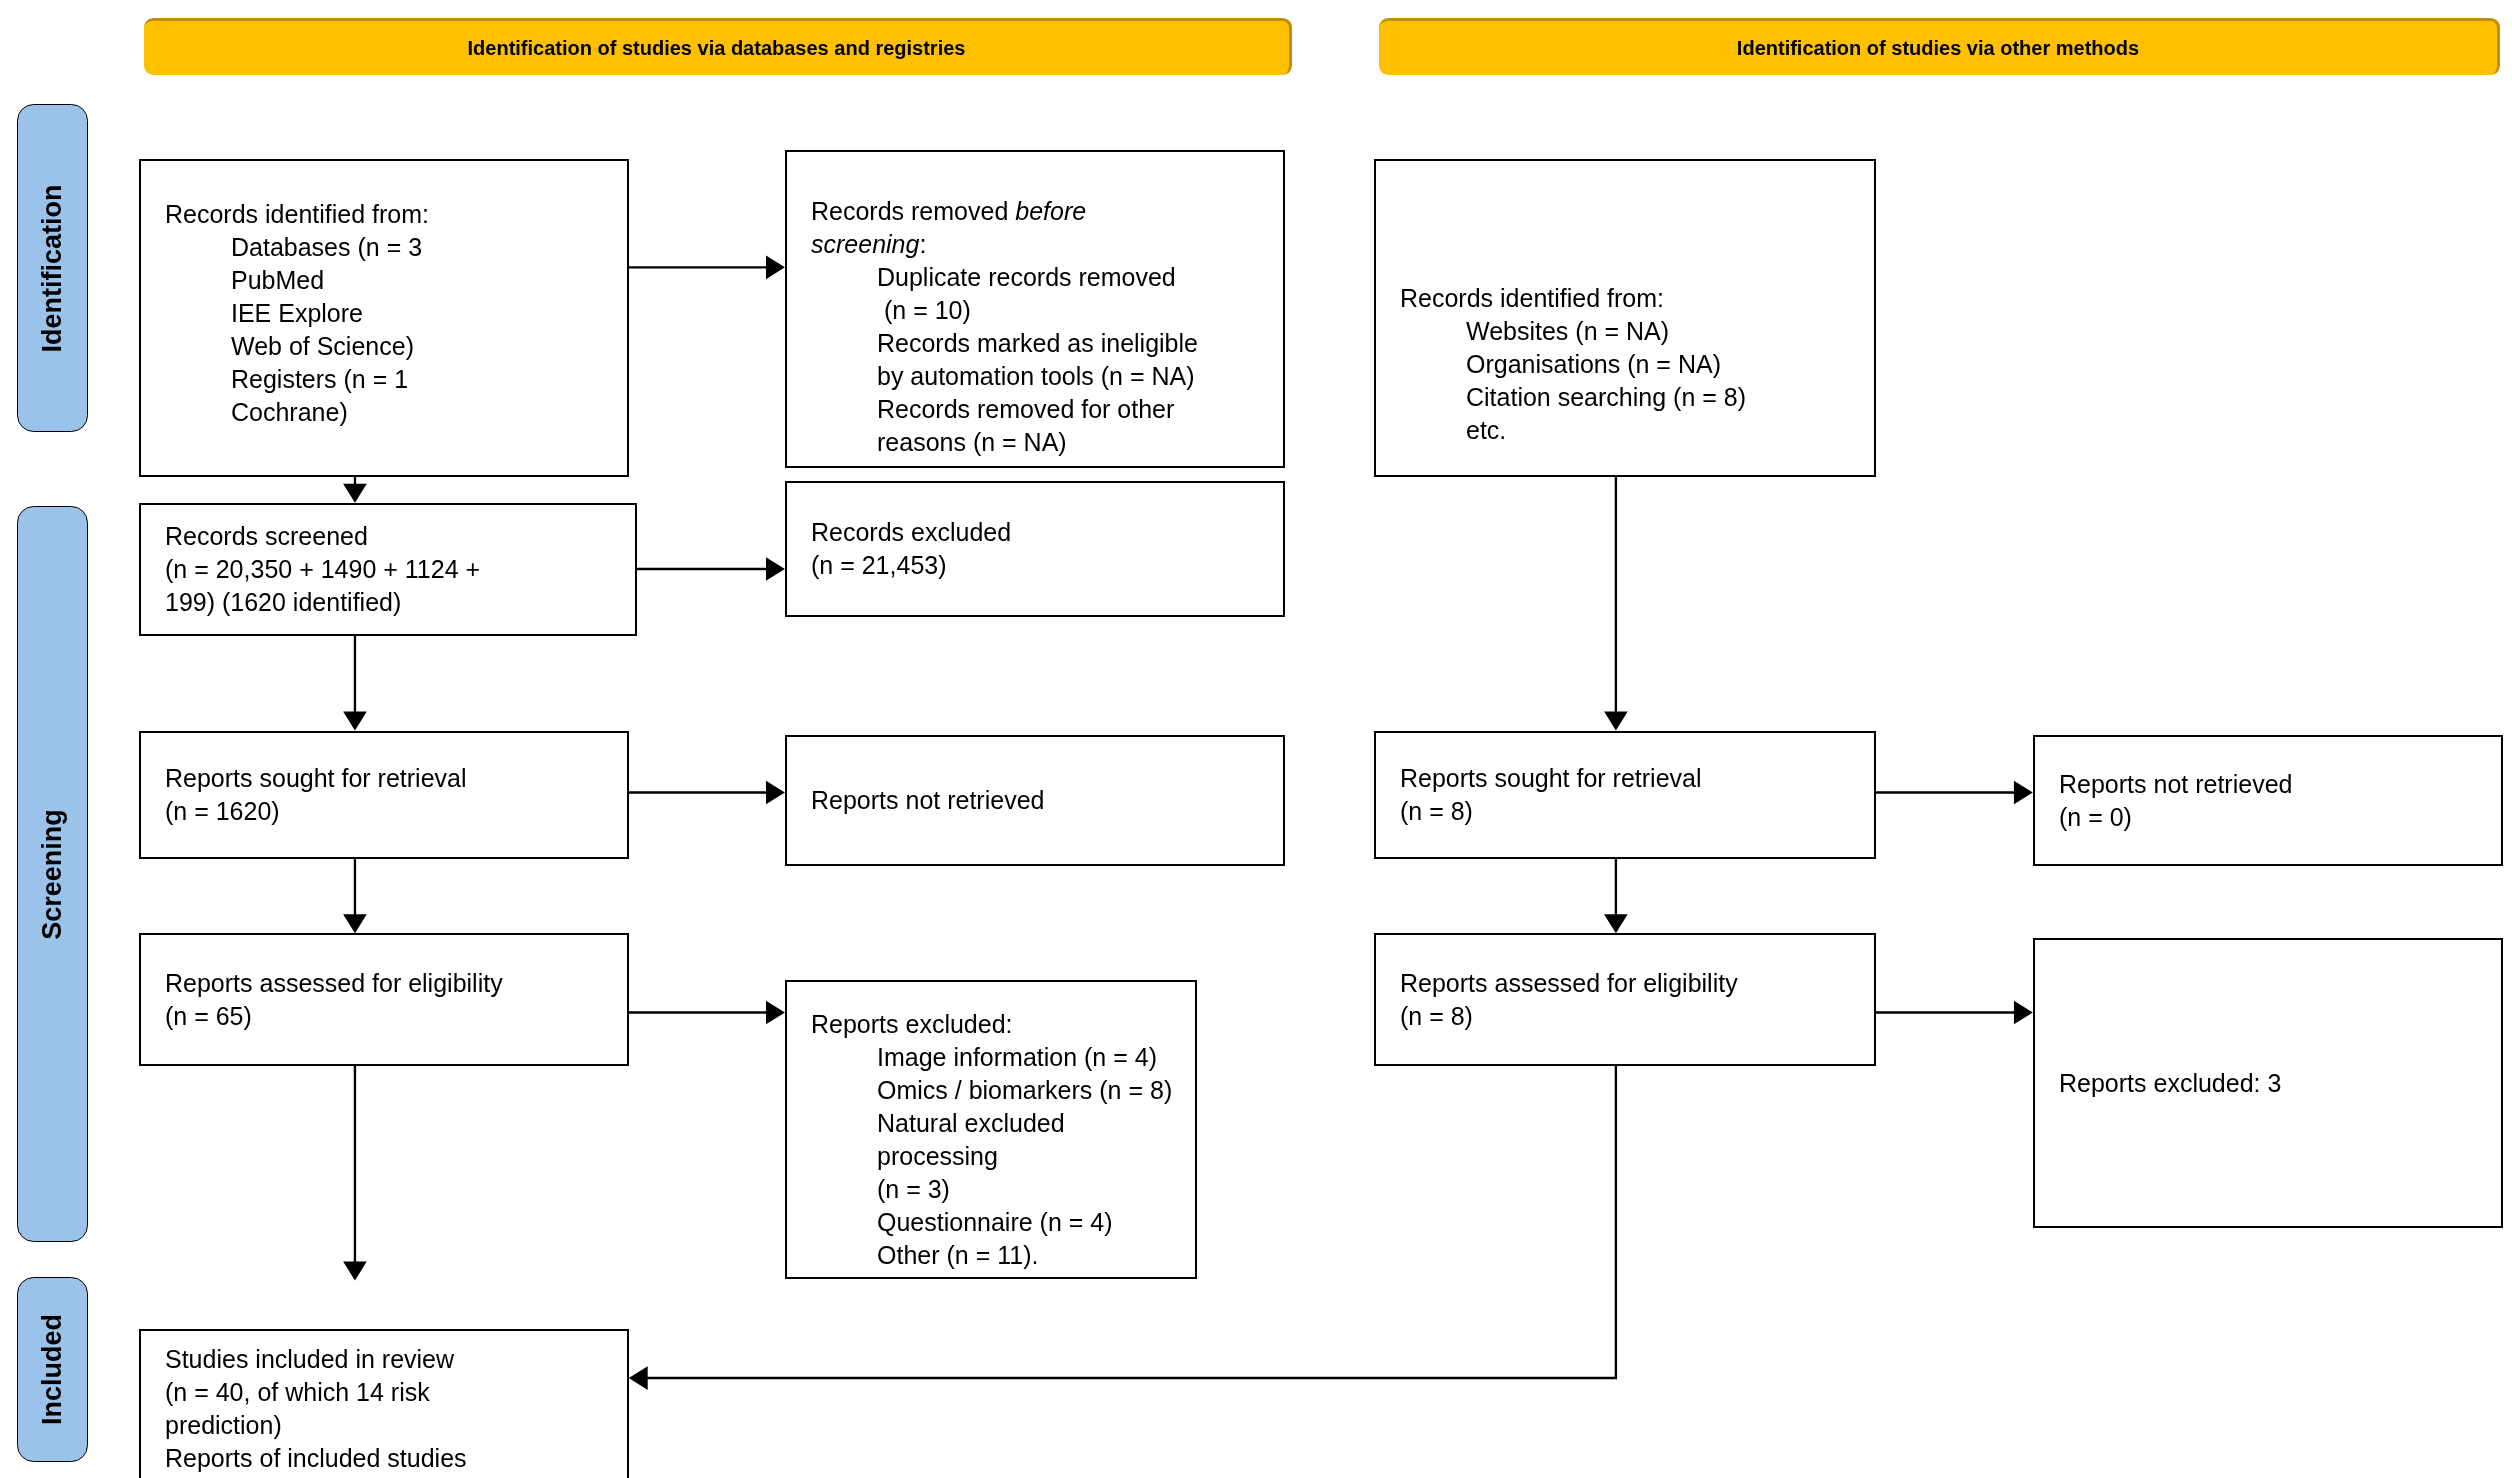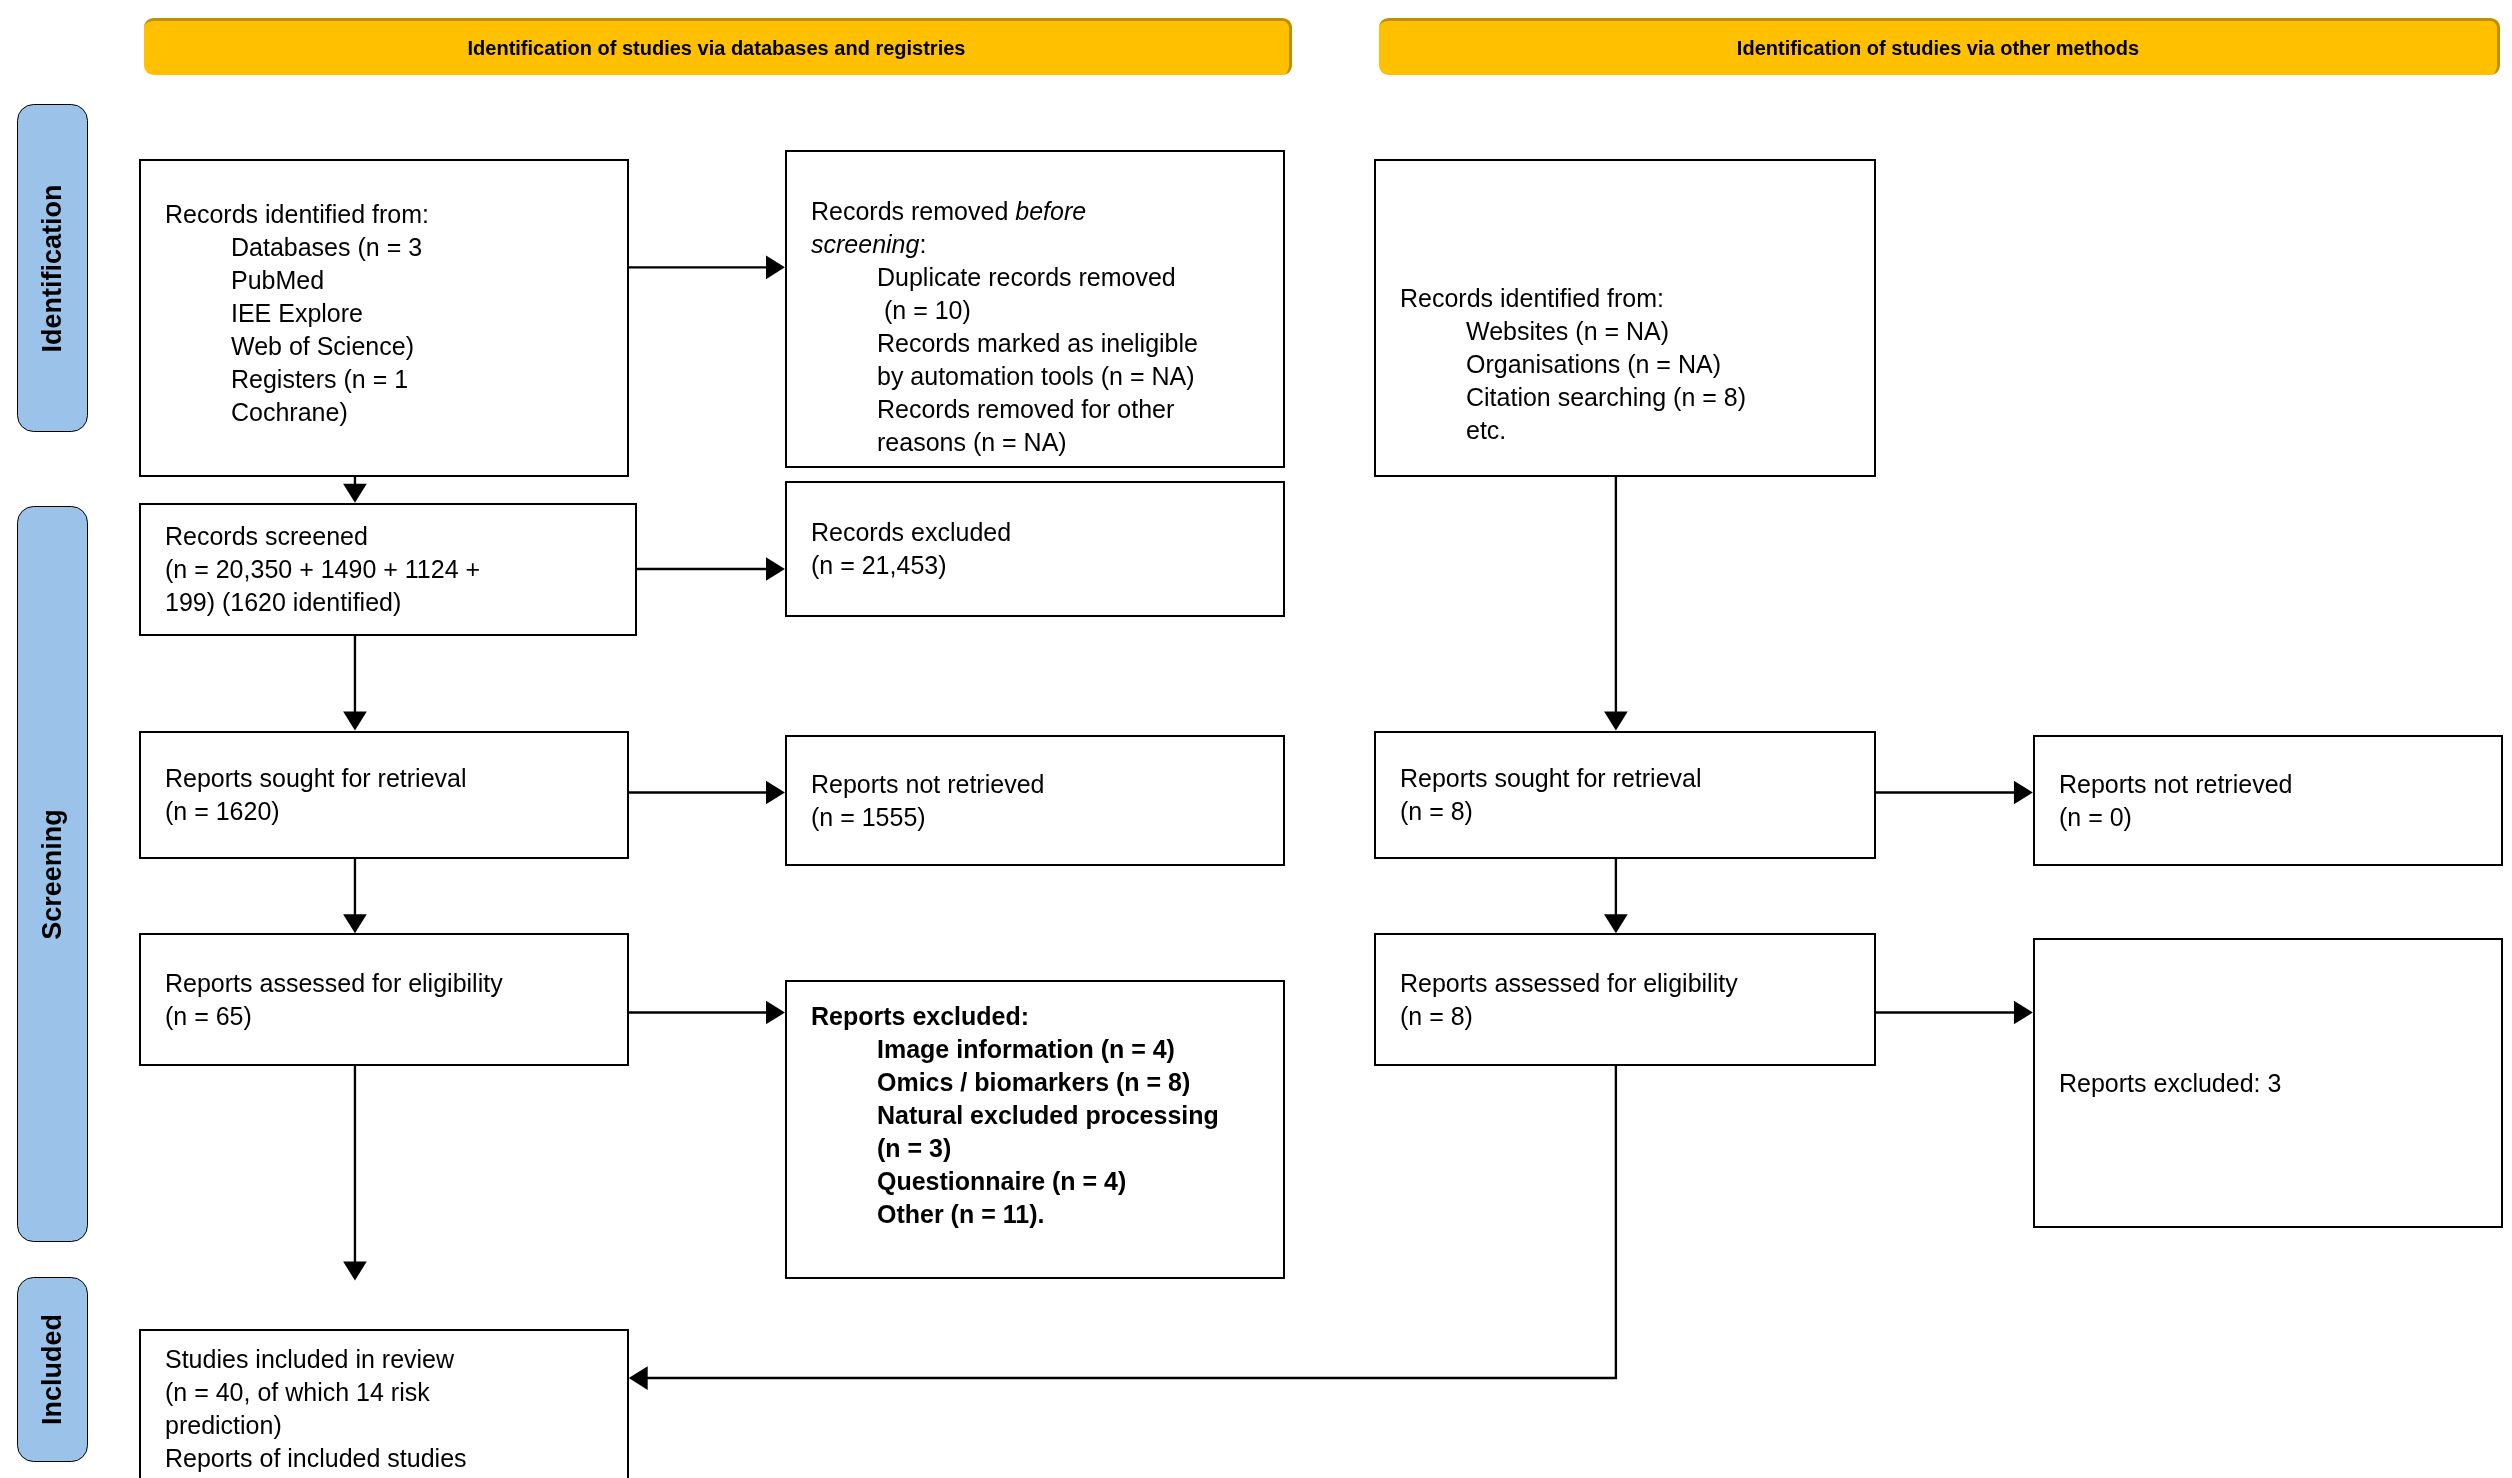"(n = 1555)" div.line { html: <div>(n = 1555)</div> -> none }
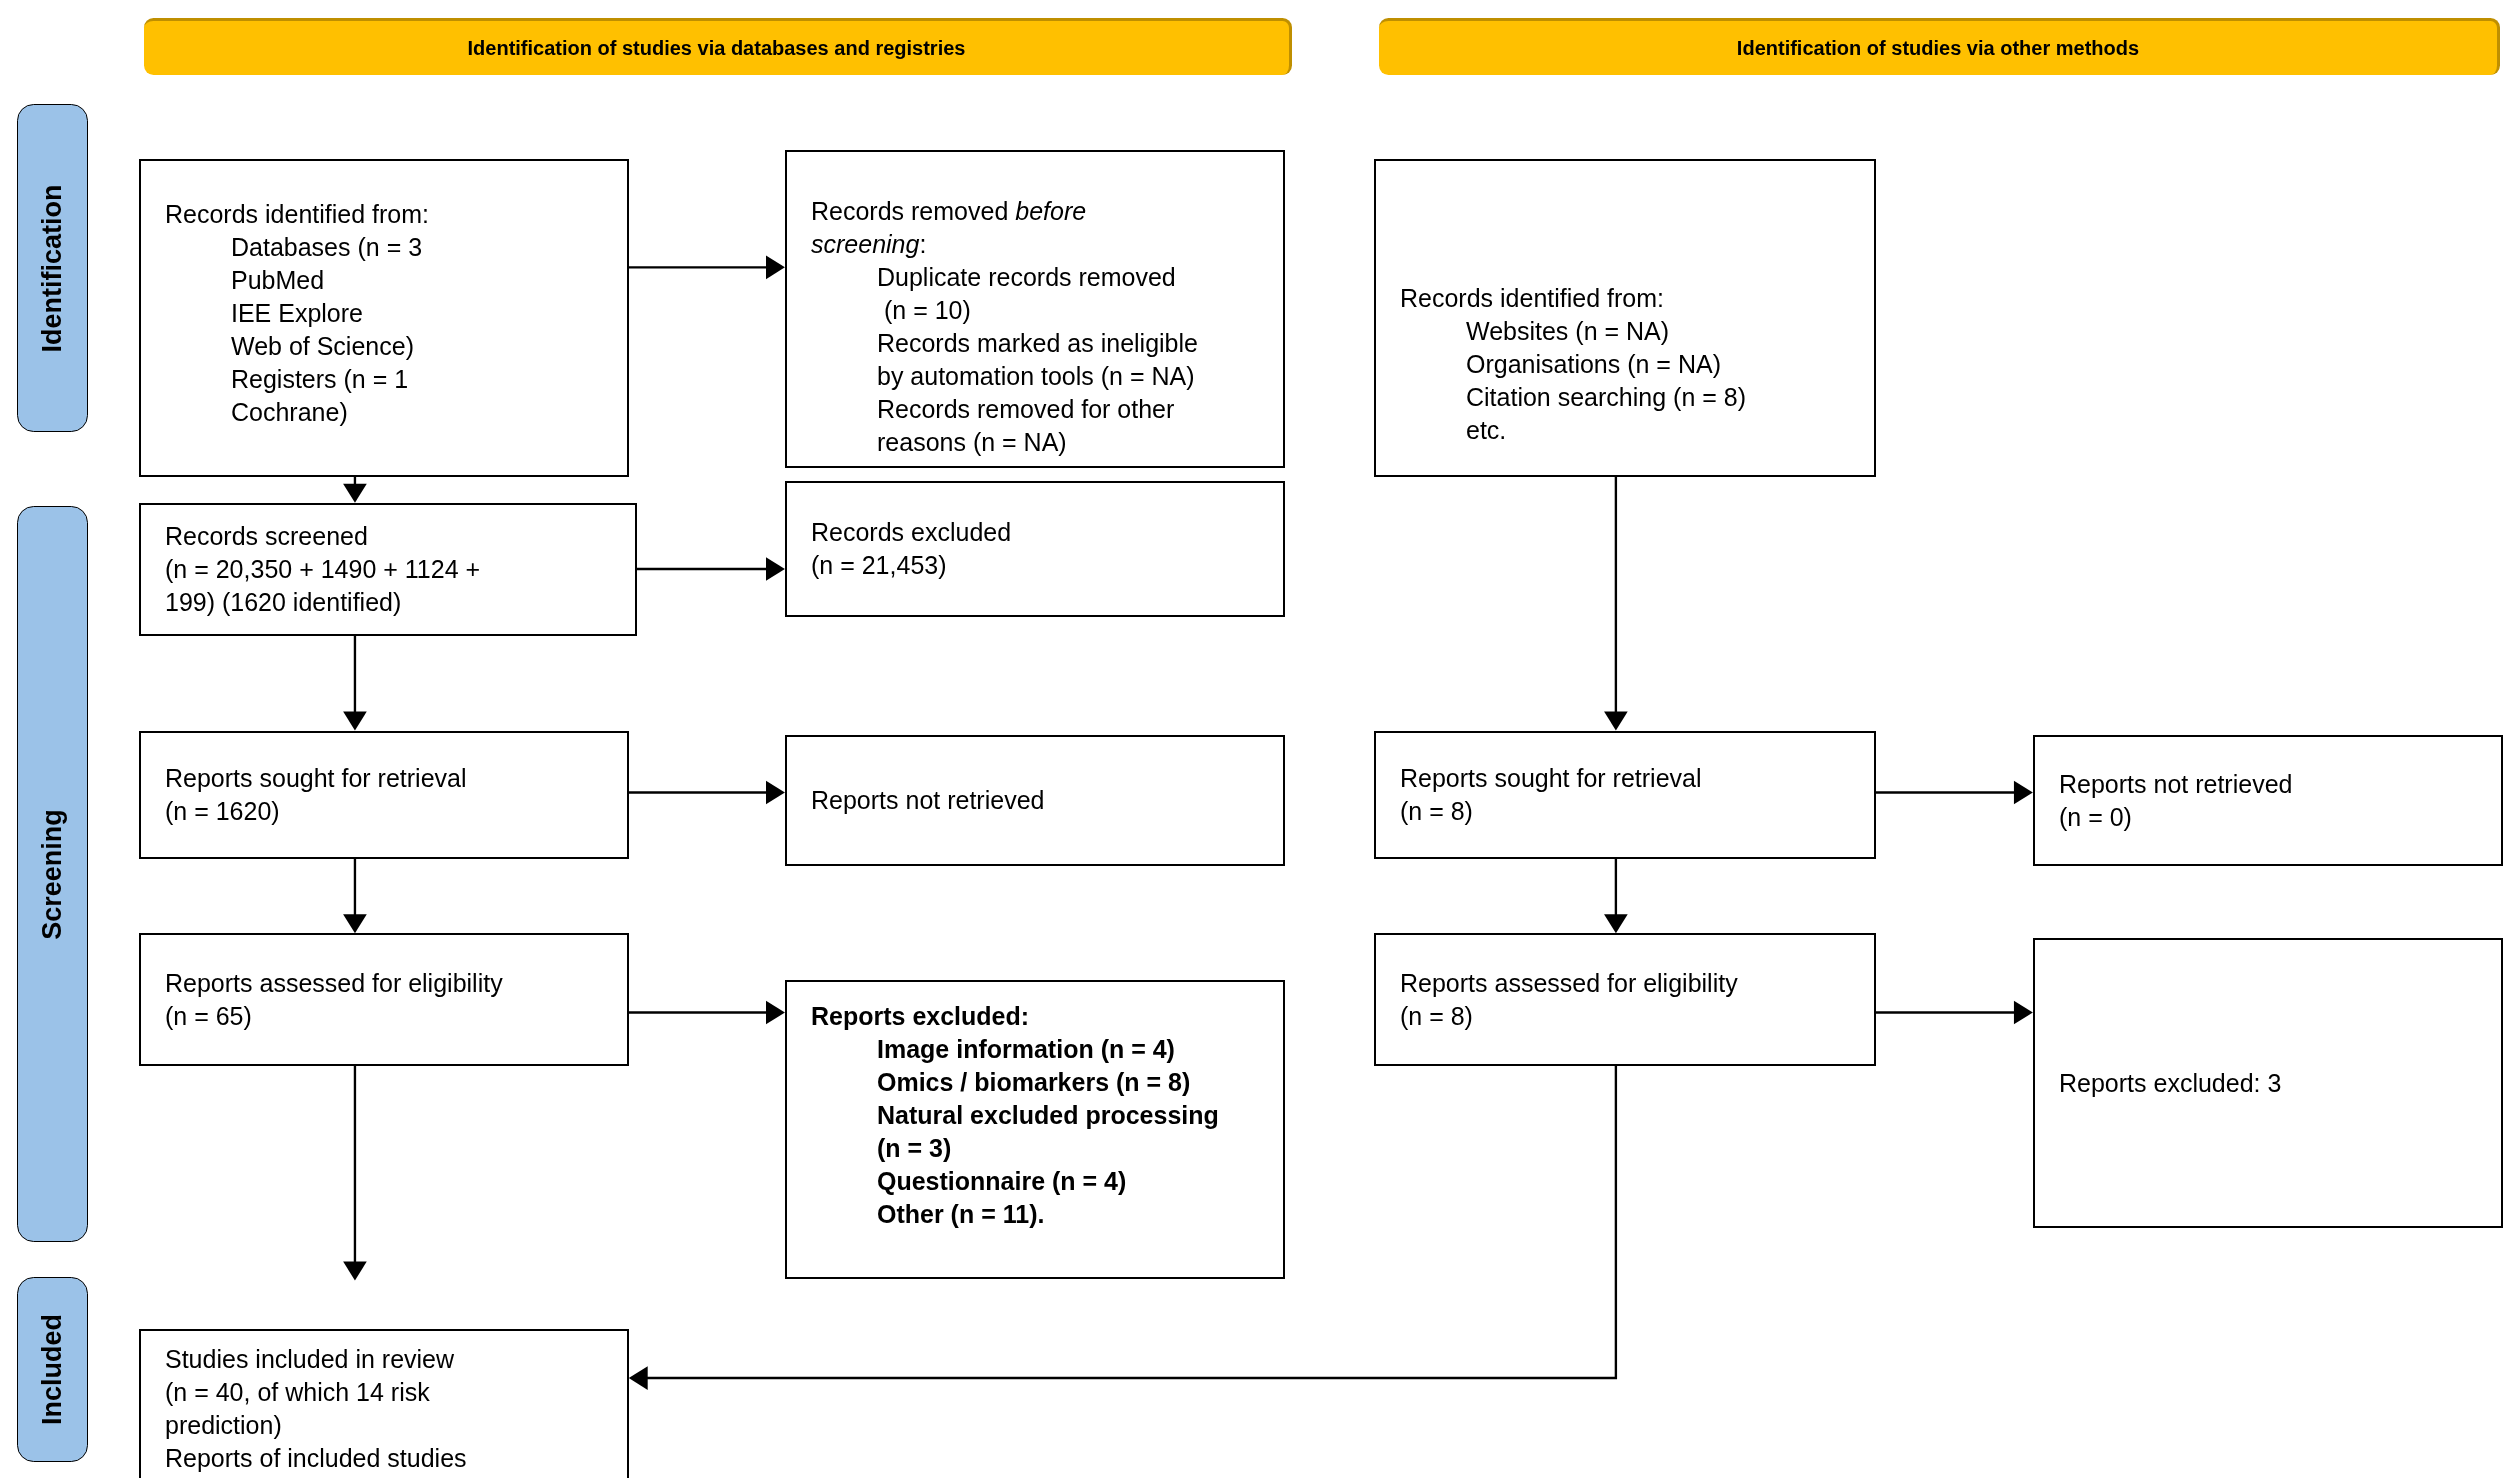"Reports excluded:" div.box { font-weight: bold -> none; padding-top: 18px -> 26px; width: 500px -> 412px }
